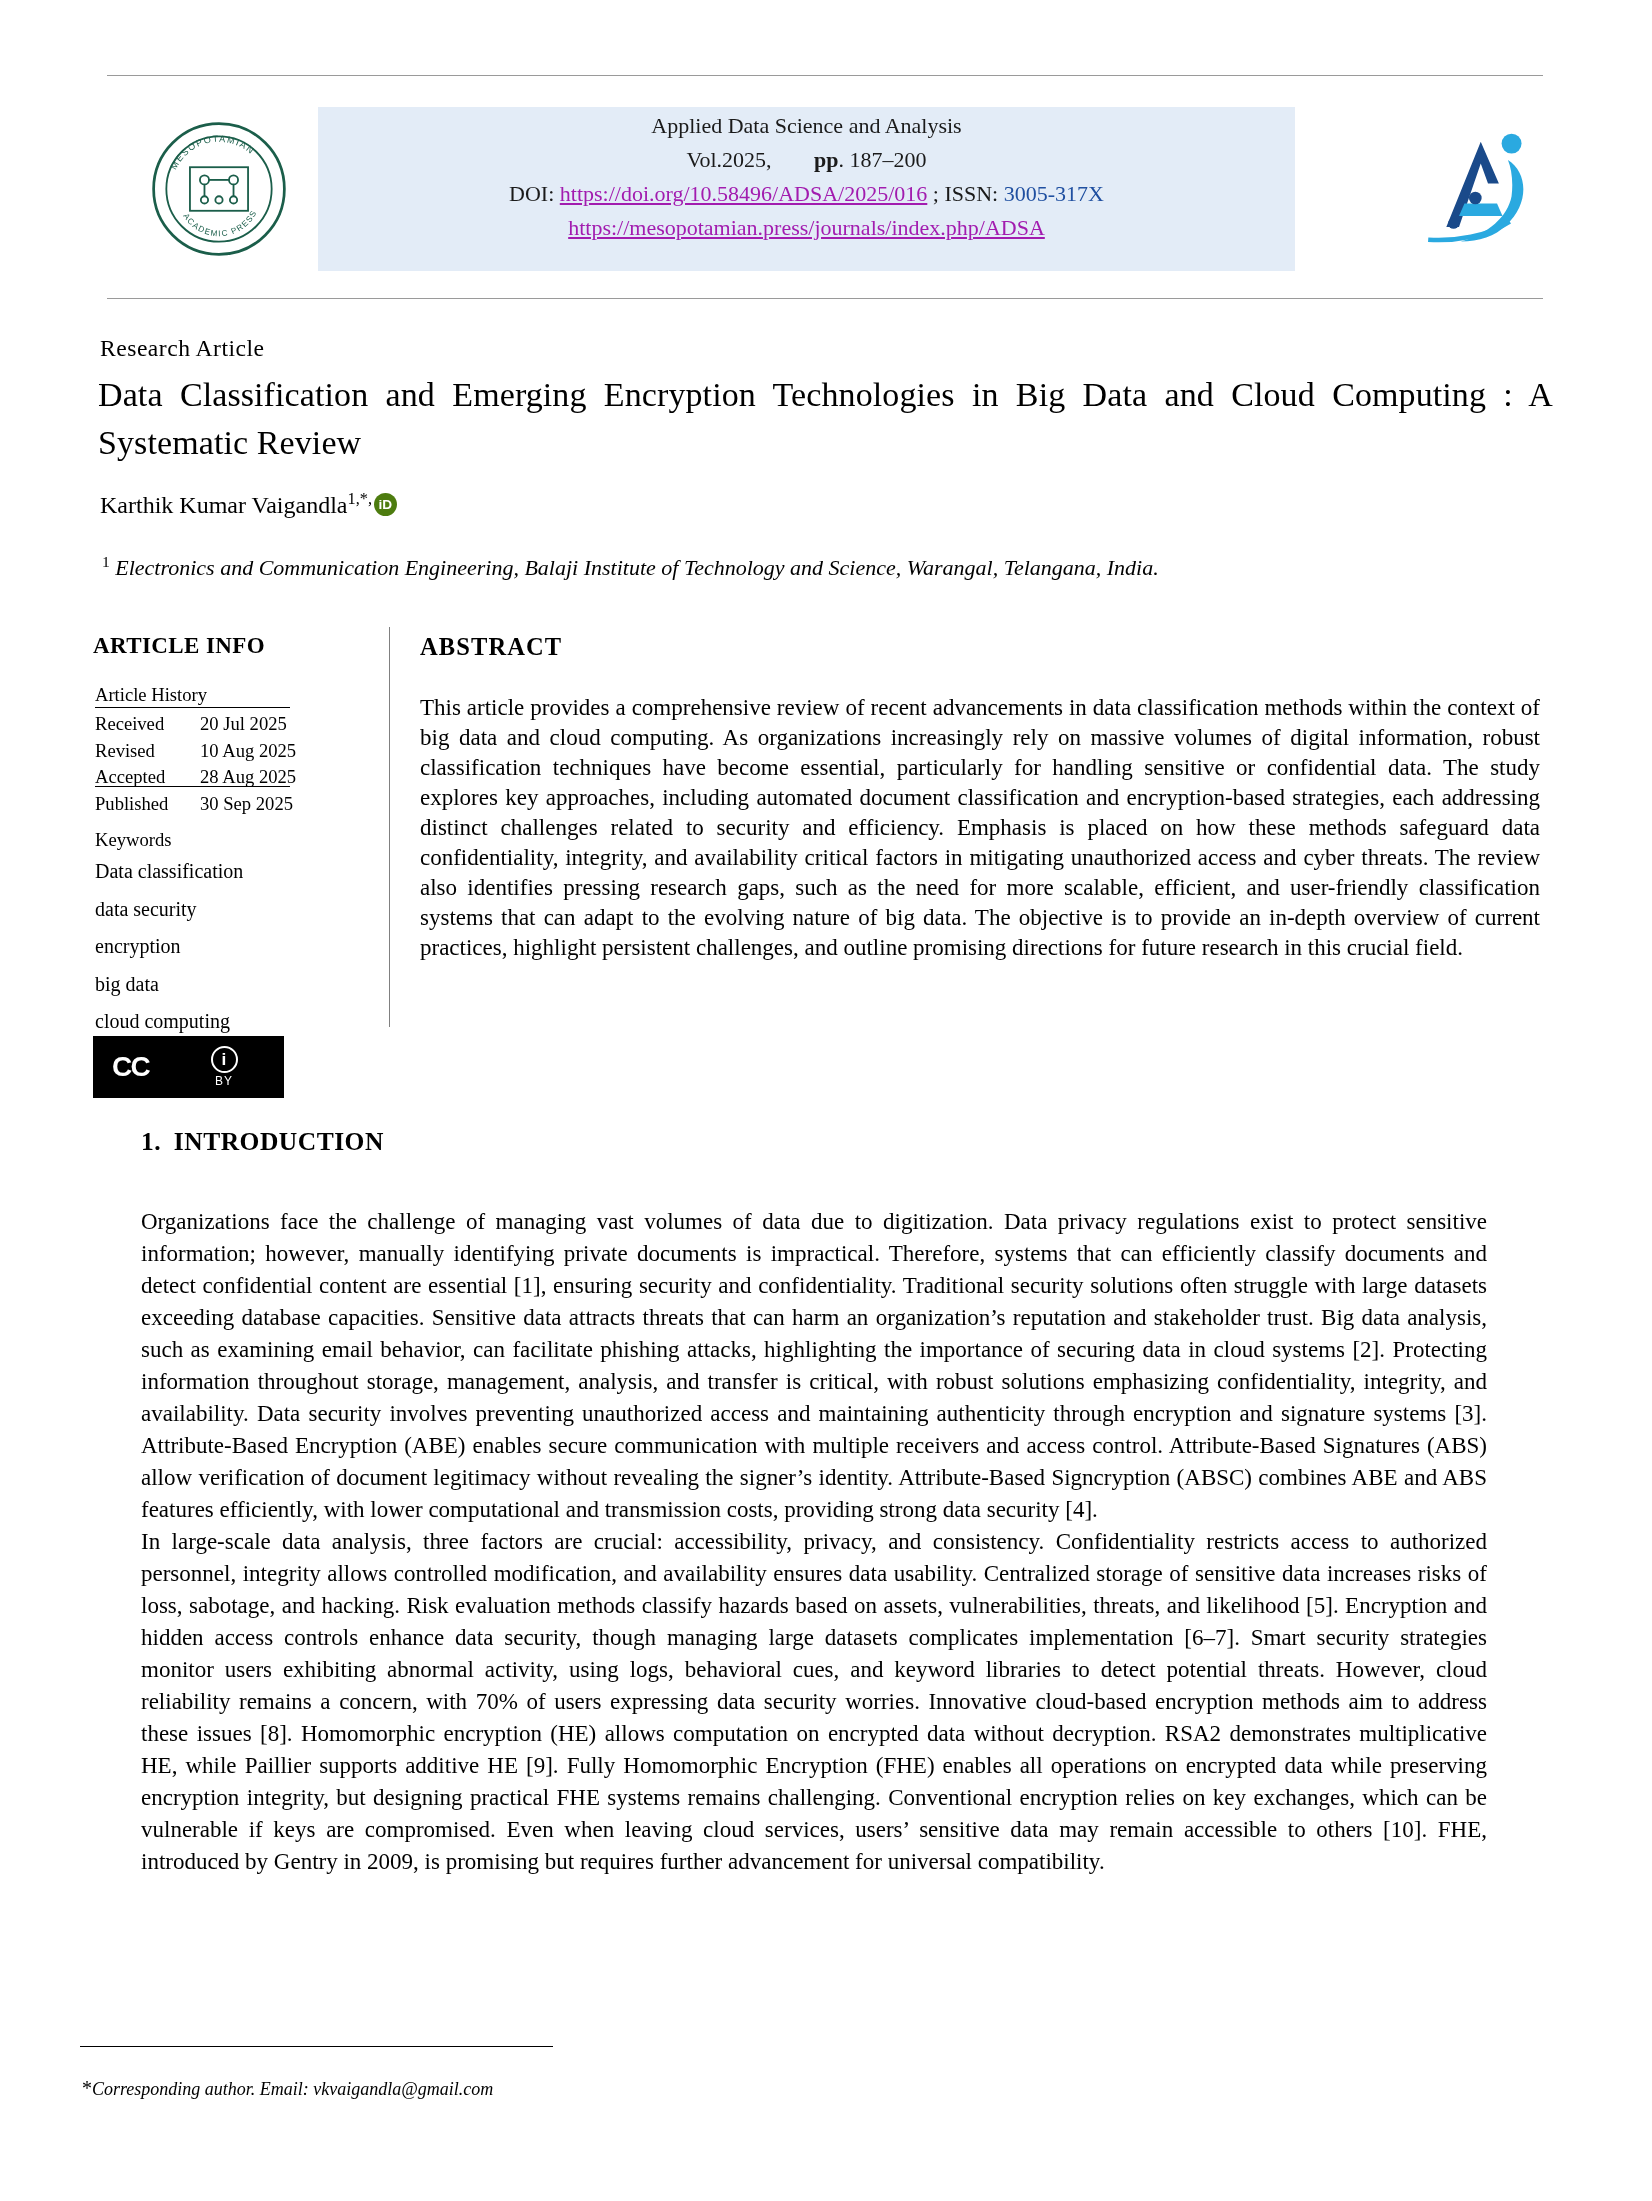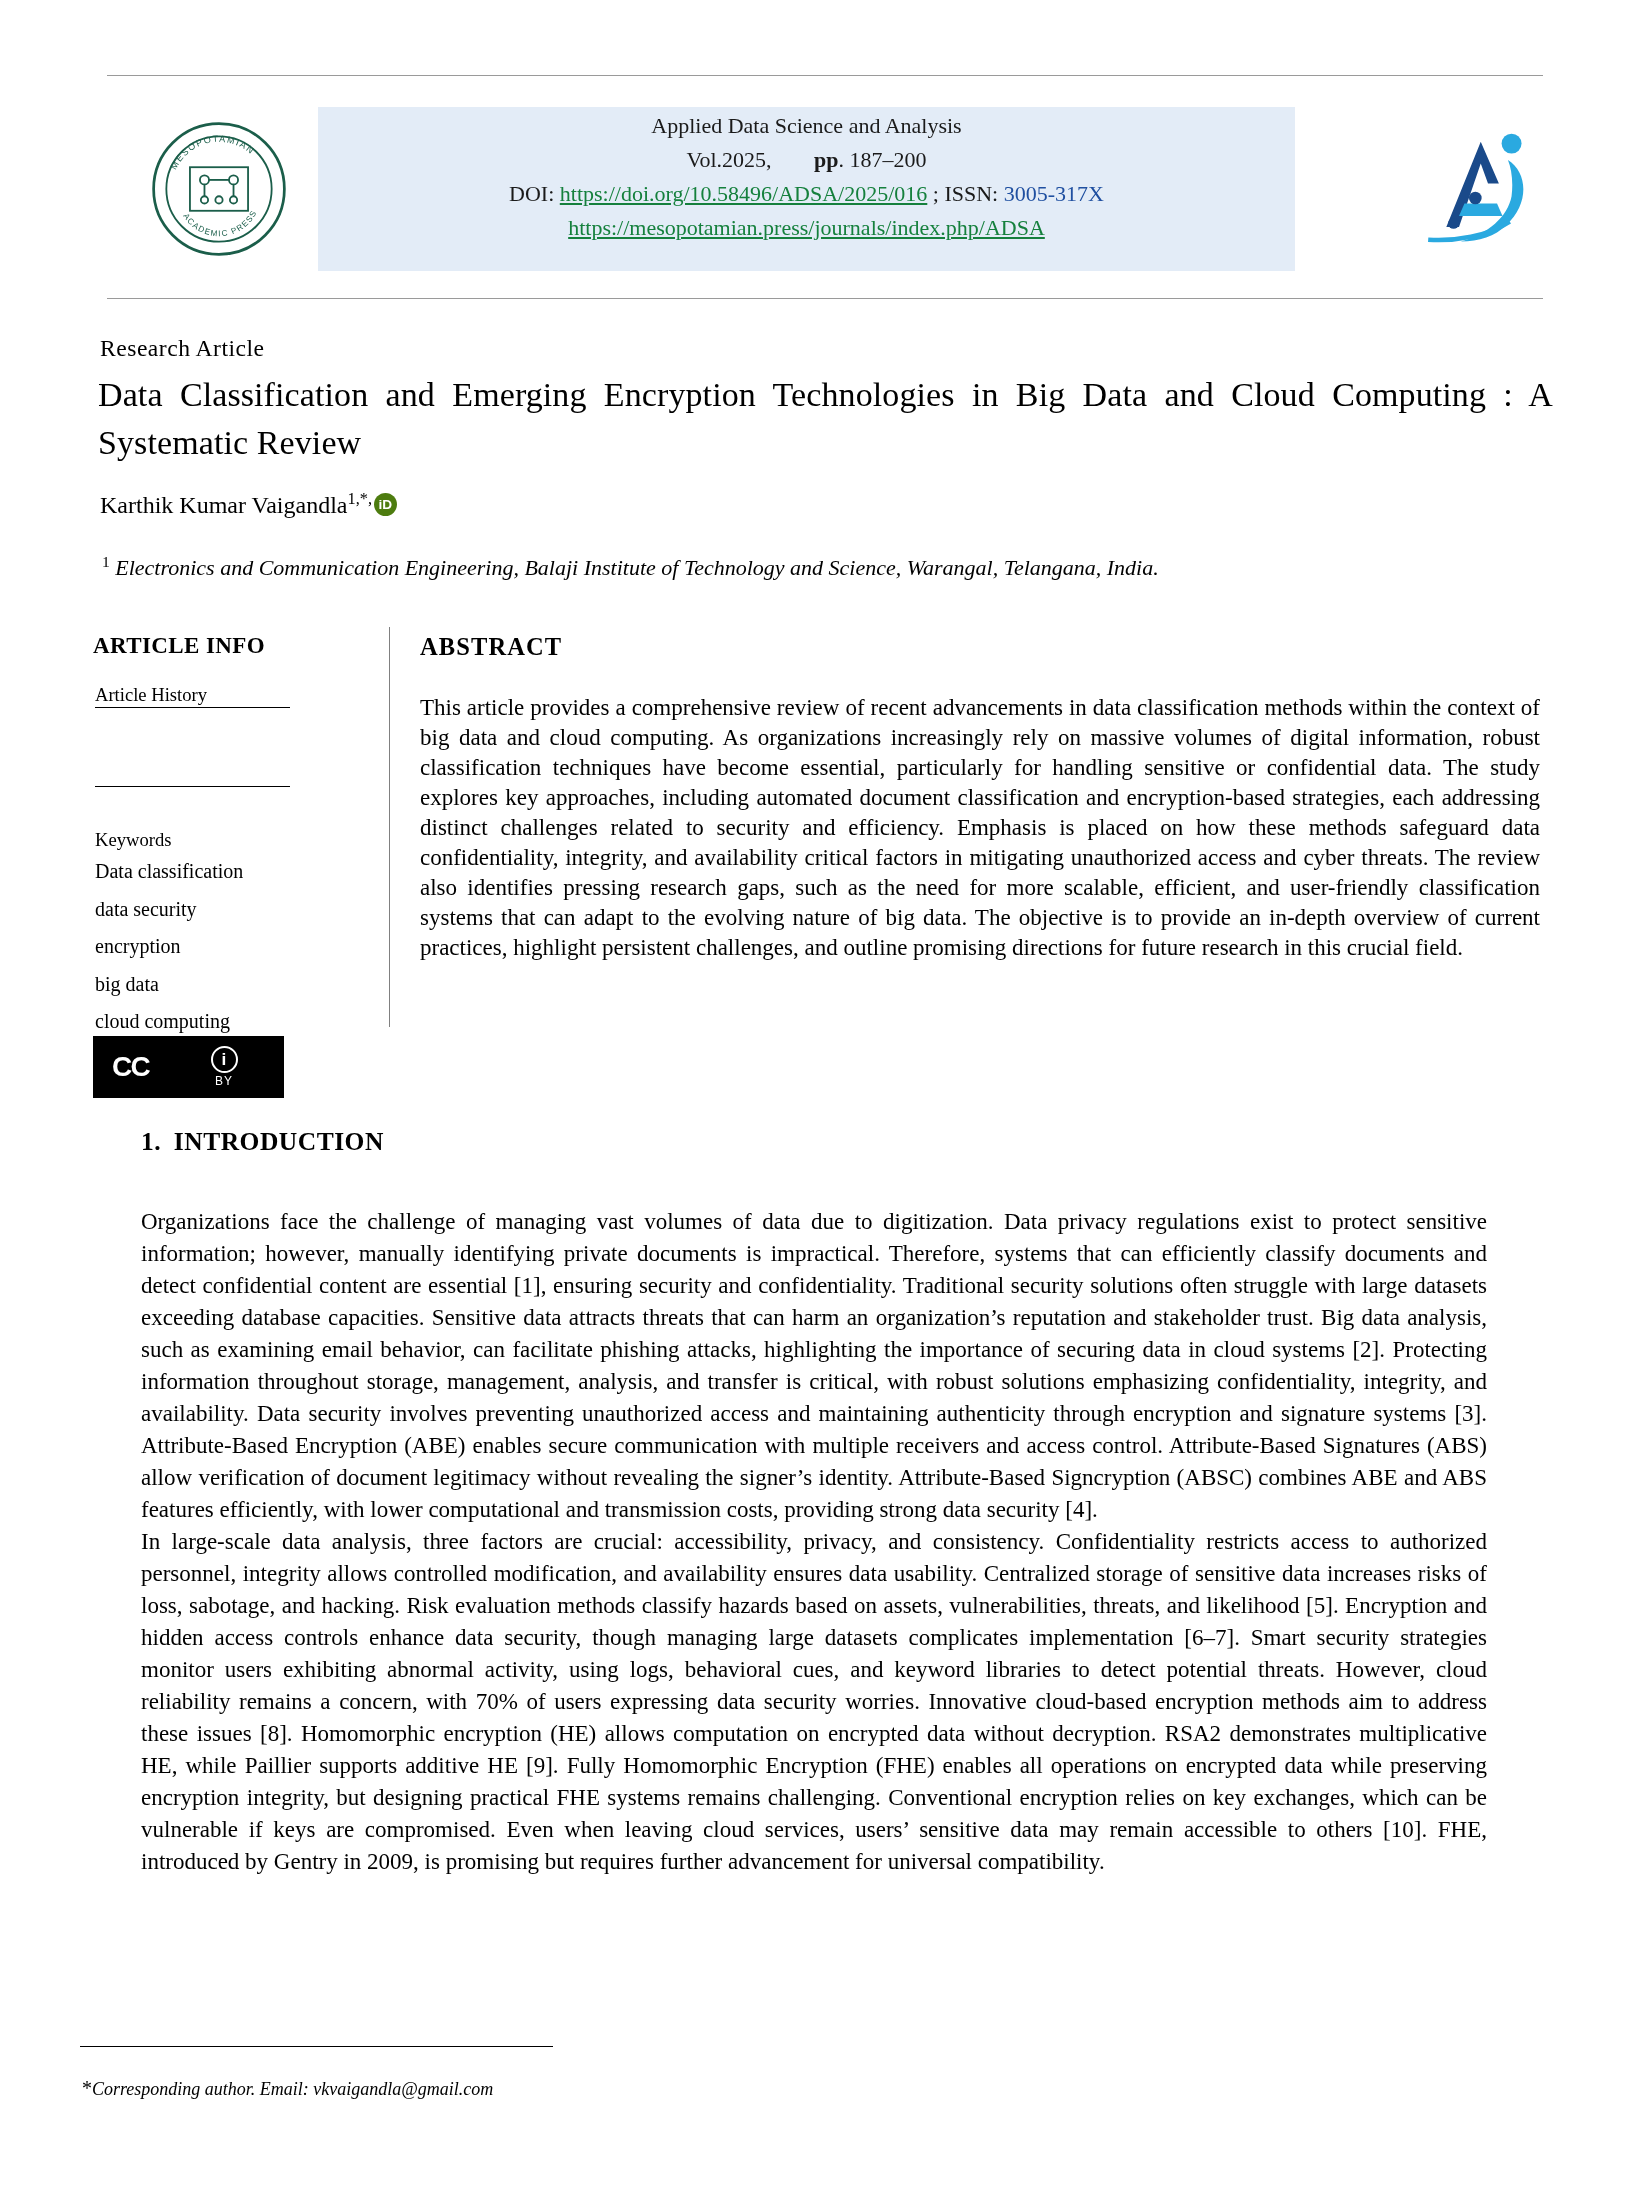"https://doi.org/10.58496/ADSA/2025/016" .lnk { color: #15803d -> #a21caf }
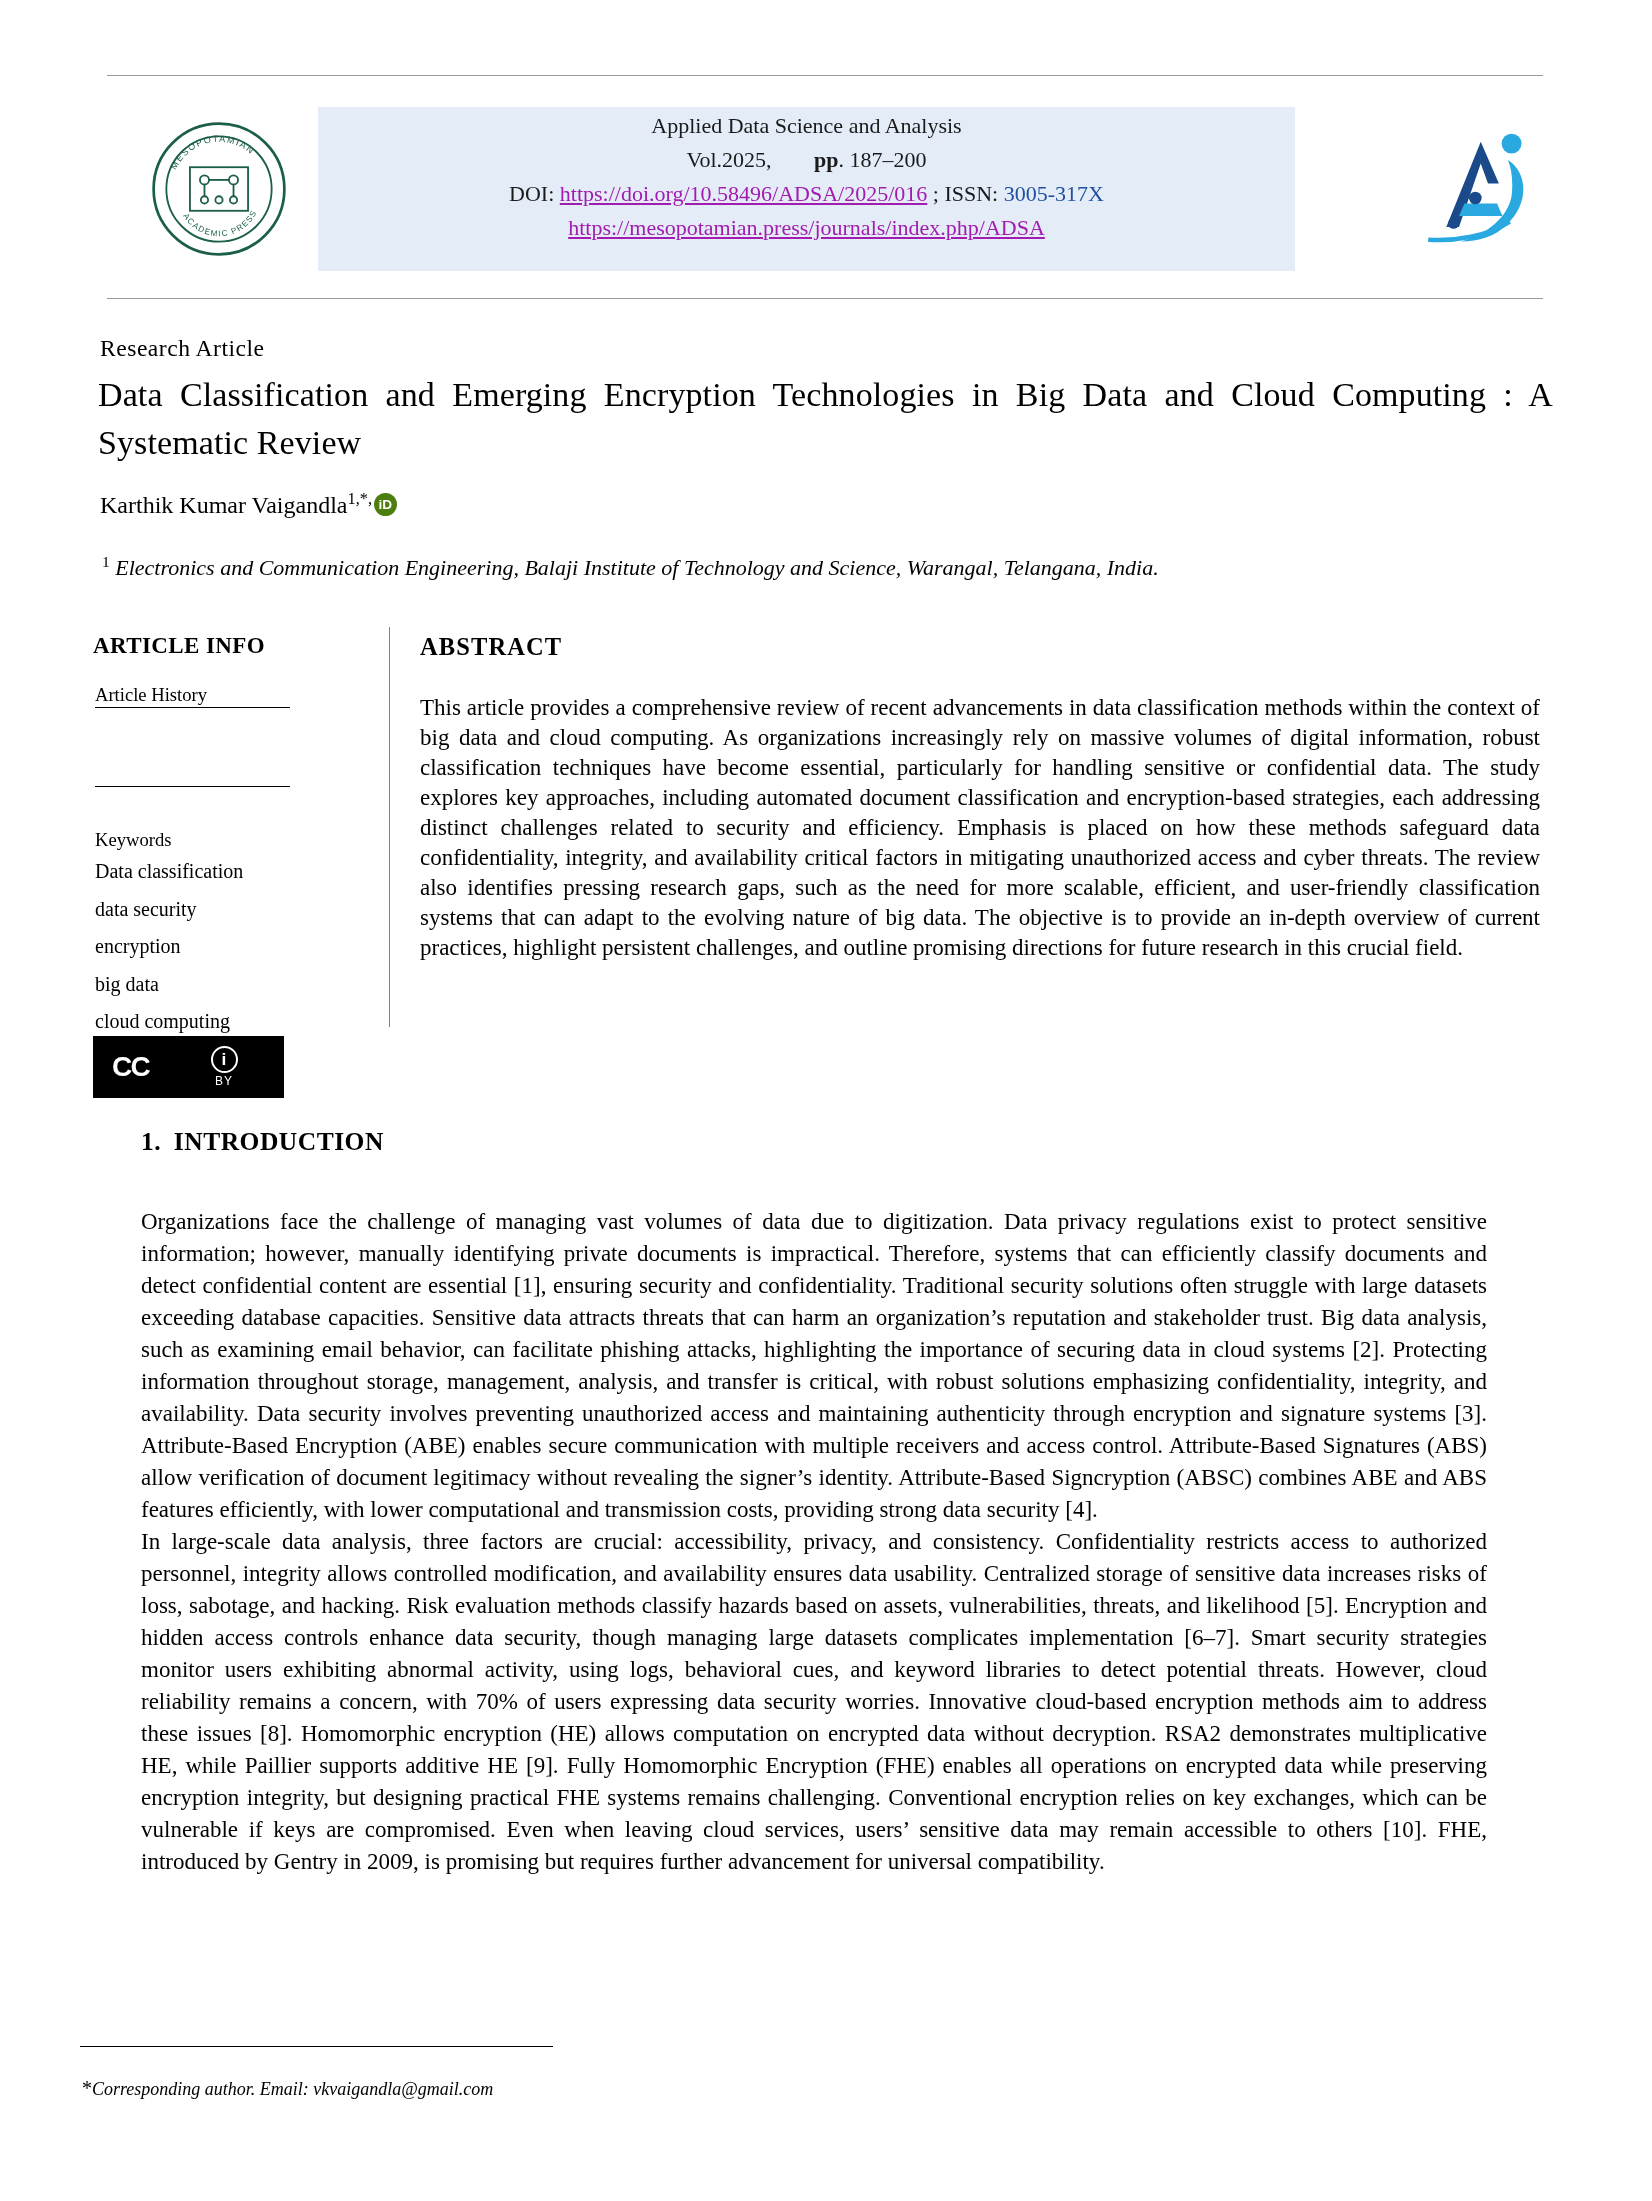"Received" table.hist-table { html: none -> <table> <tbody> <tr> <td>Received</td> <td>20 Jul 2025</td> </tr> <tr> <td>Revised</td> <td>10 Aug 2025</td> </tr> <tr> <td>Accepted</td> <td>28 Aug 2025</td> </tr> <tr> <td>Published</td> <td>30 Sep 2025</td> </tr> </tbody> </table> }
